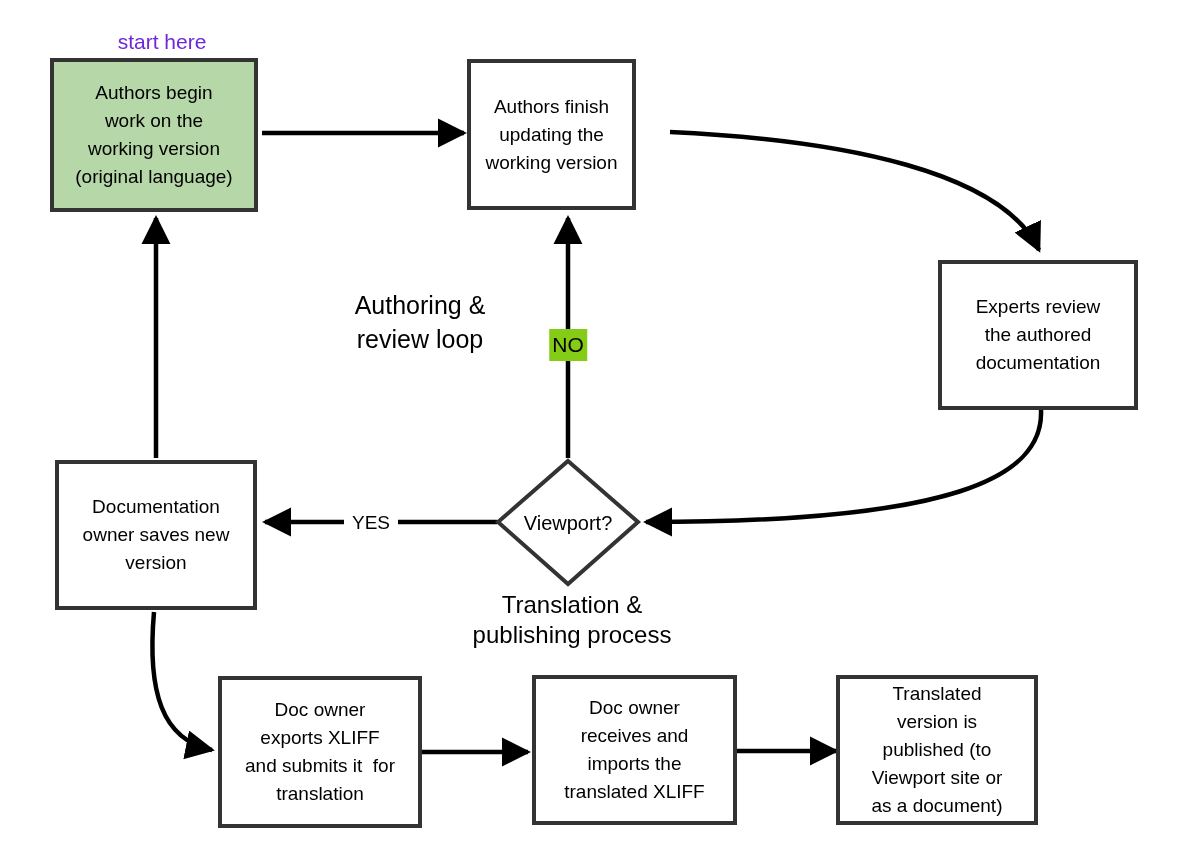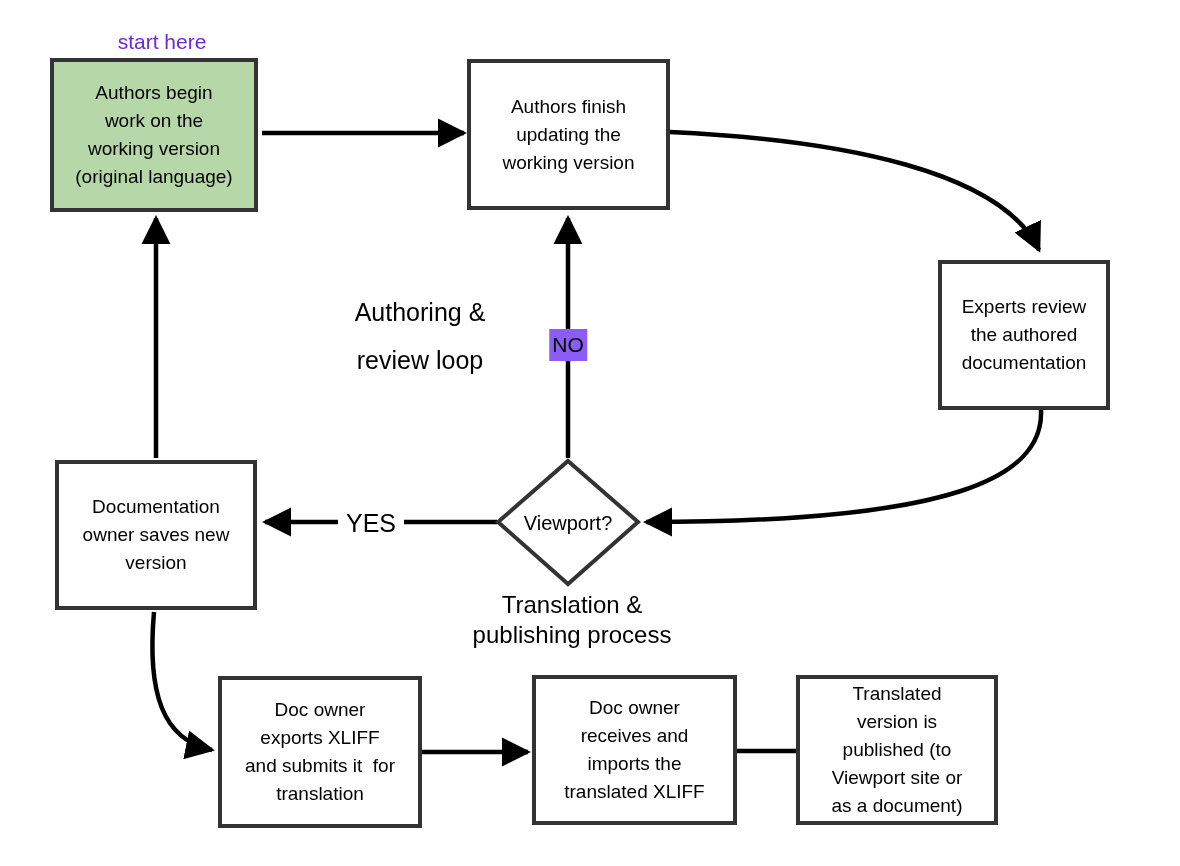"Authors finish" .box.b2 { width: 203px -> 169px }
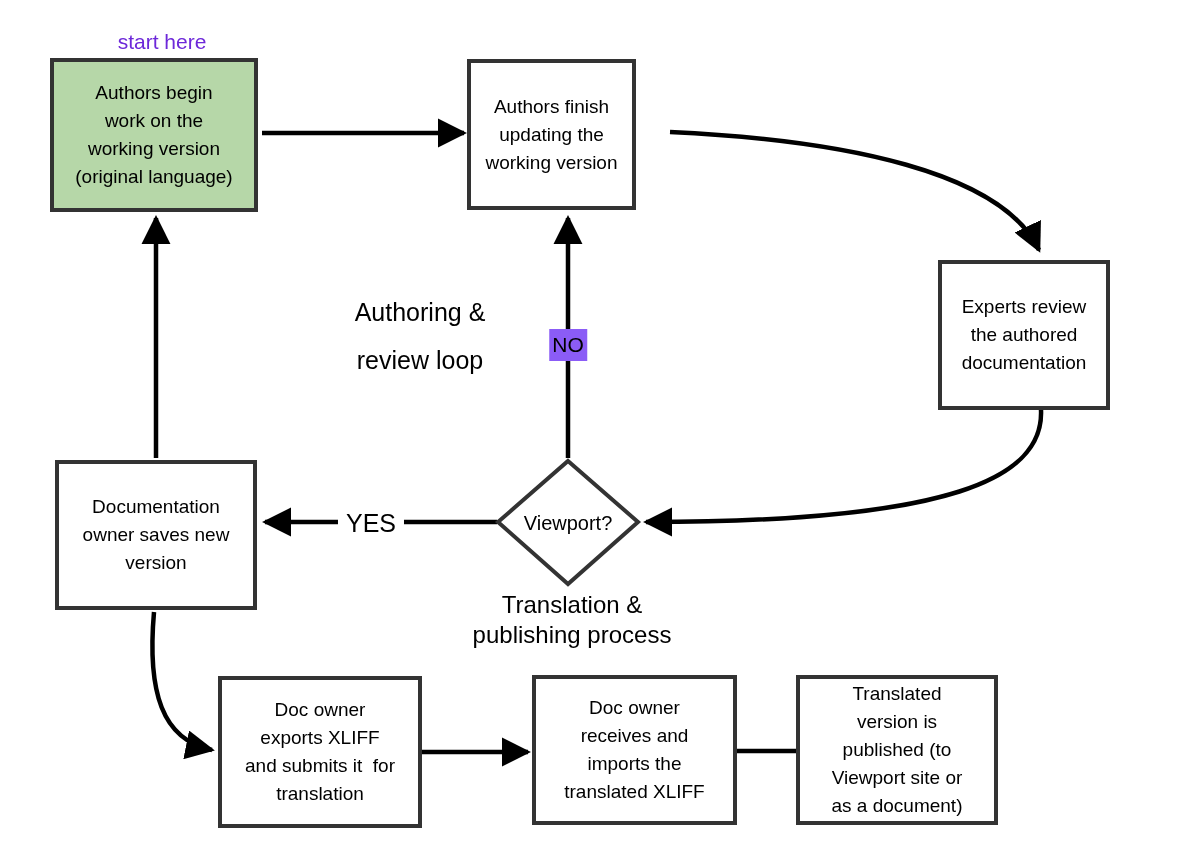"Authoring &" .authoring-loop { line-height: 48px -> 34px }
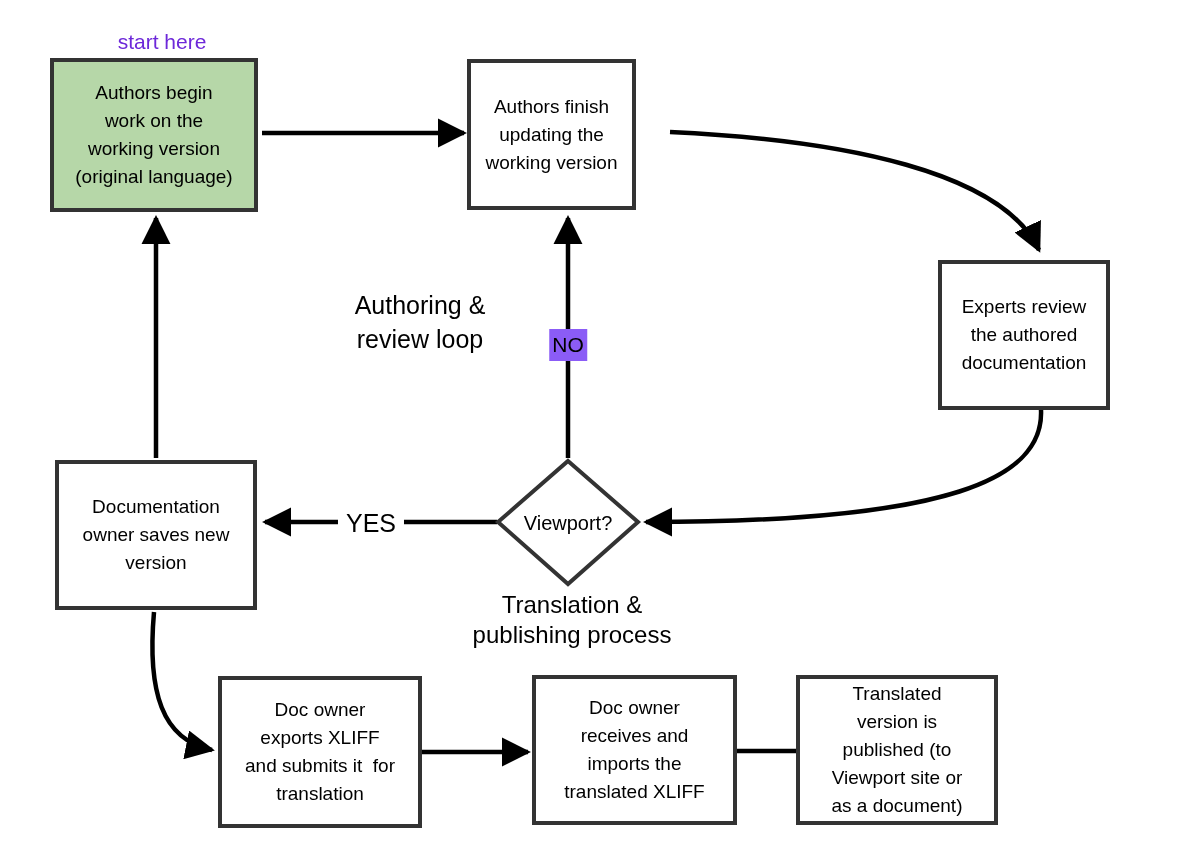"Experts review" .box.b3 { width: 172px -> 200px }
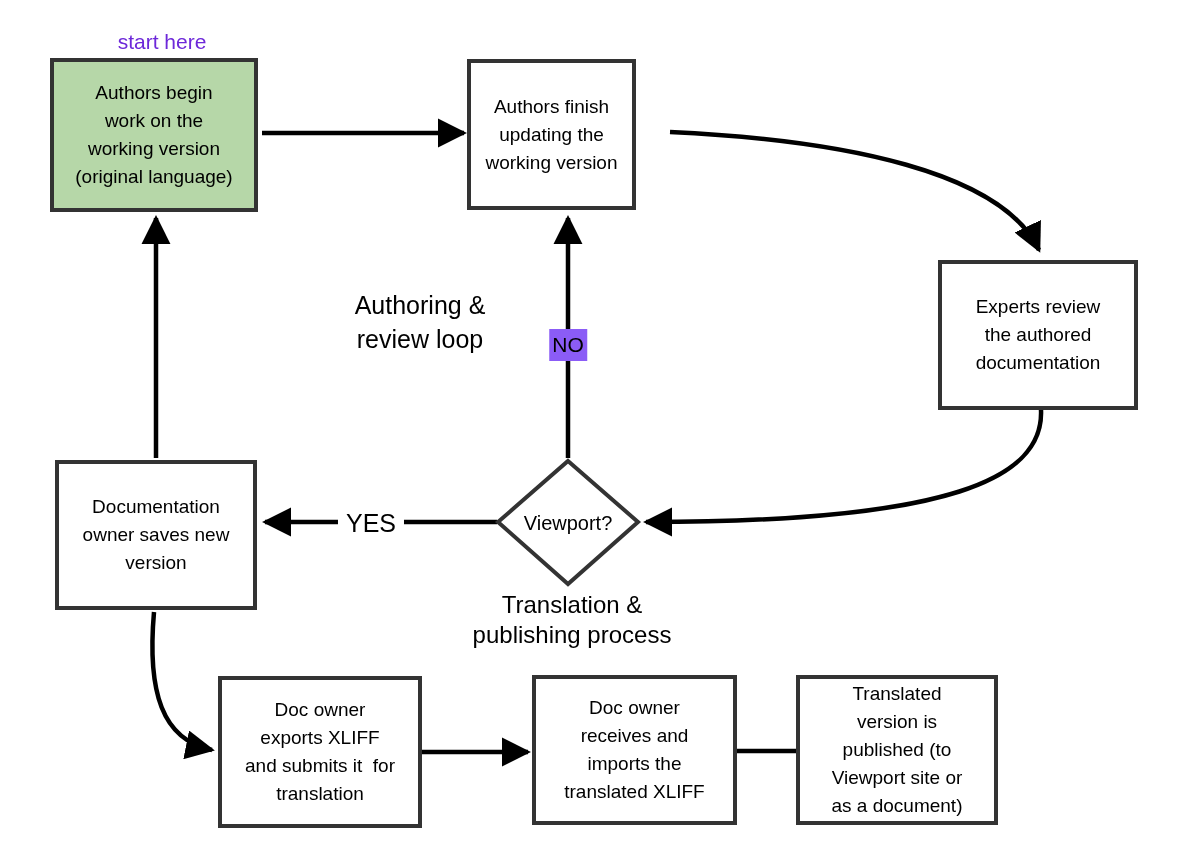"NO" .no-label { background: #8b5cf6 -> #84cc16 }
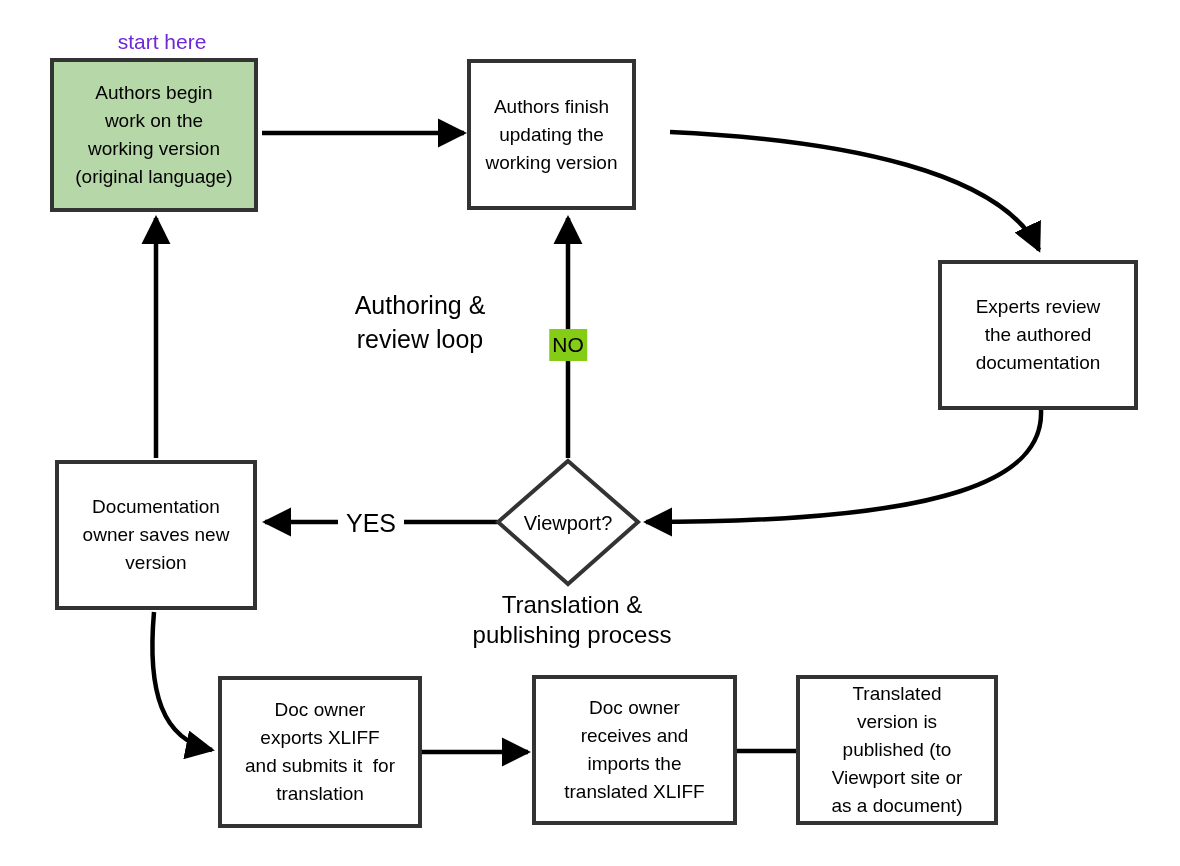"YES" .yes-label { font-size: 25px -> 19px }
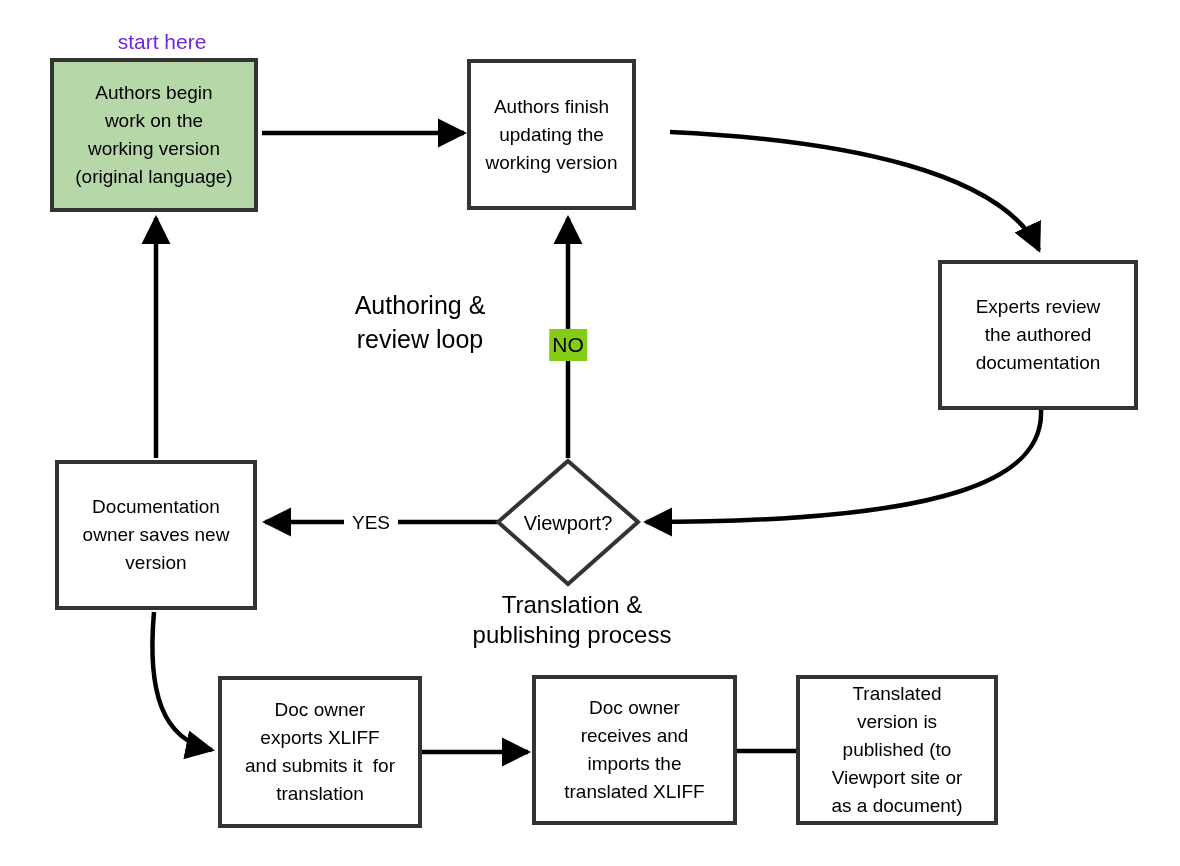"Translated" .box.b7 { left: 796px -> 836px }
